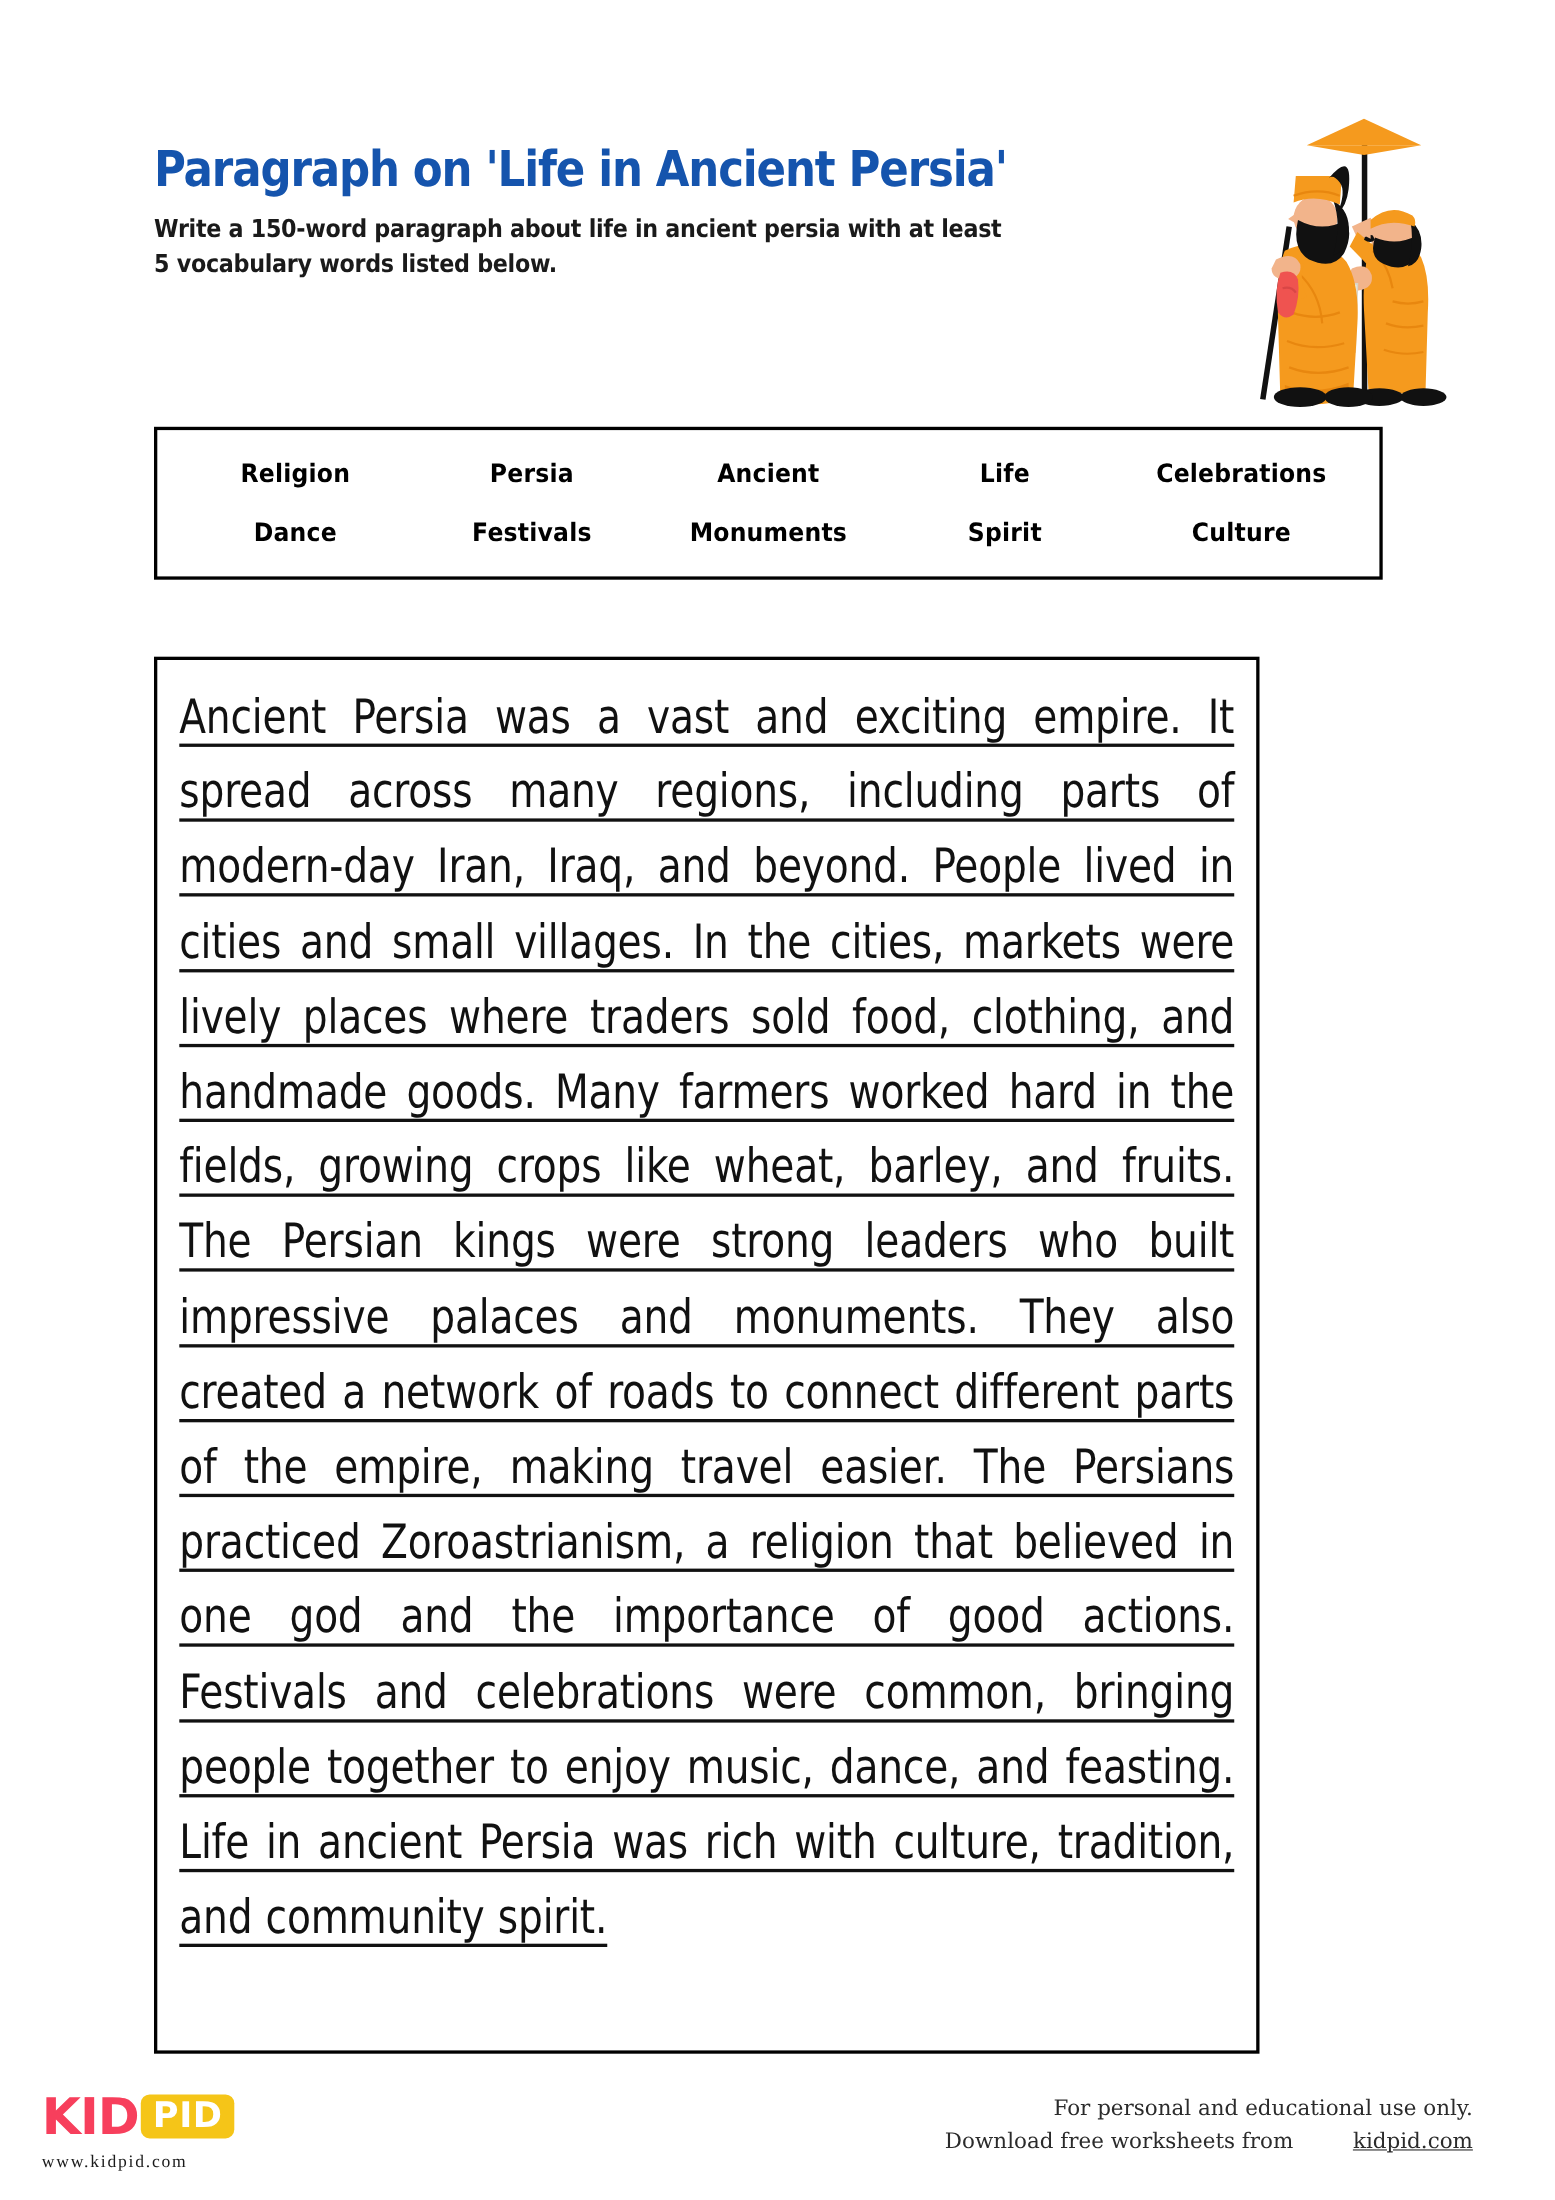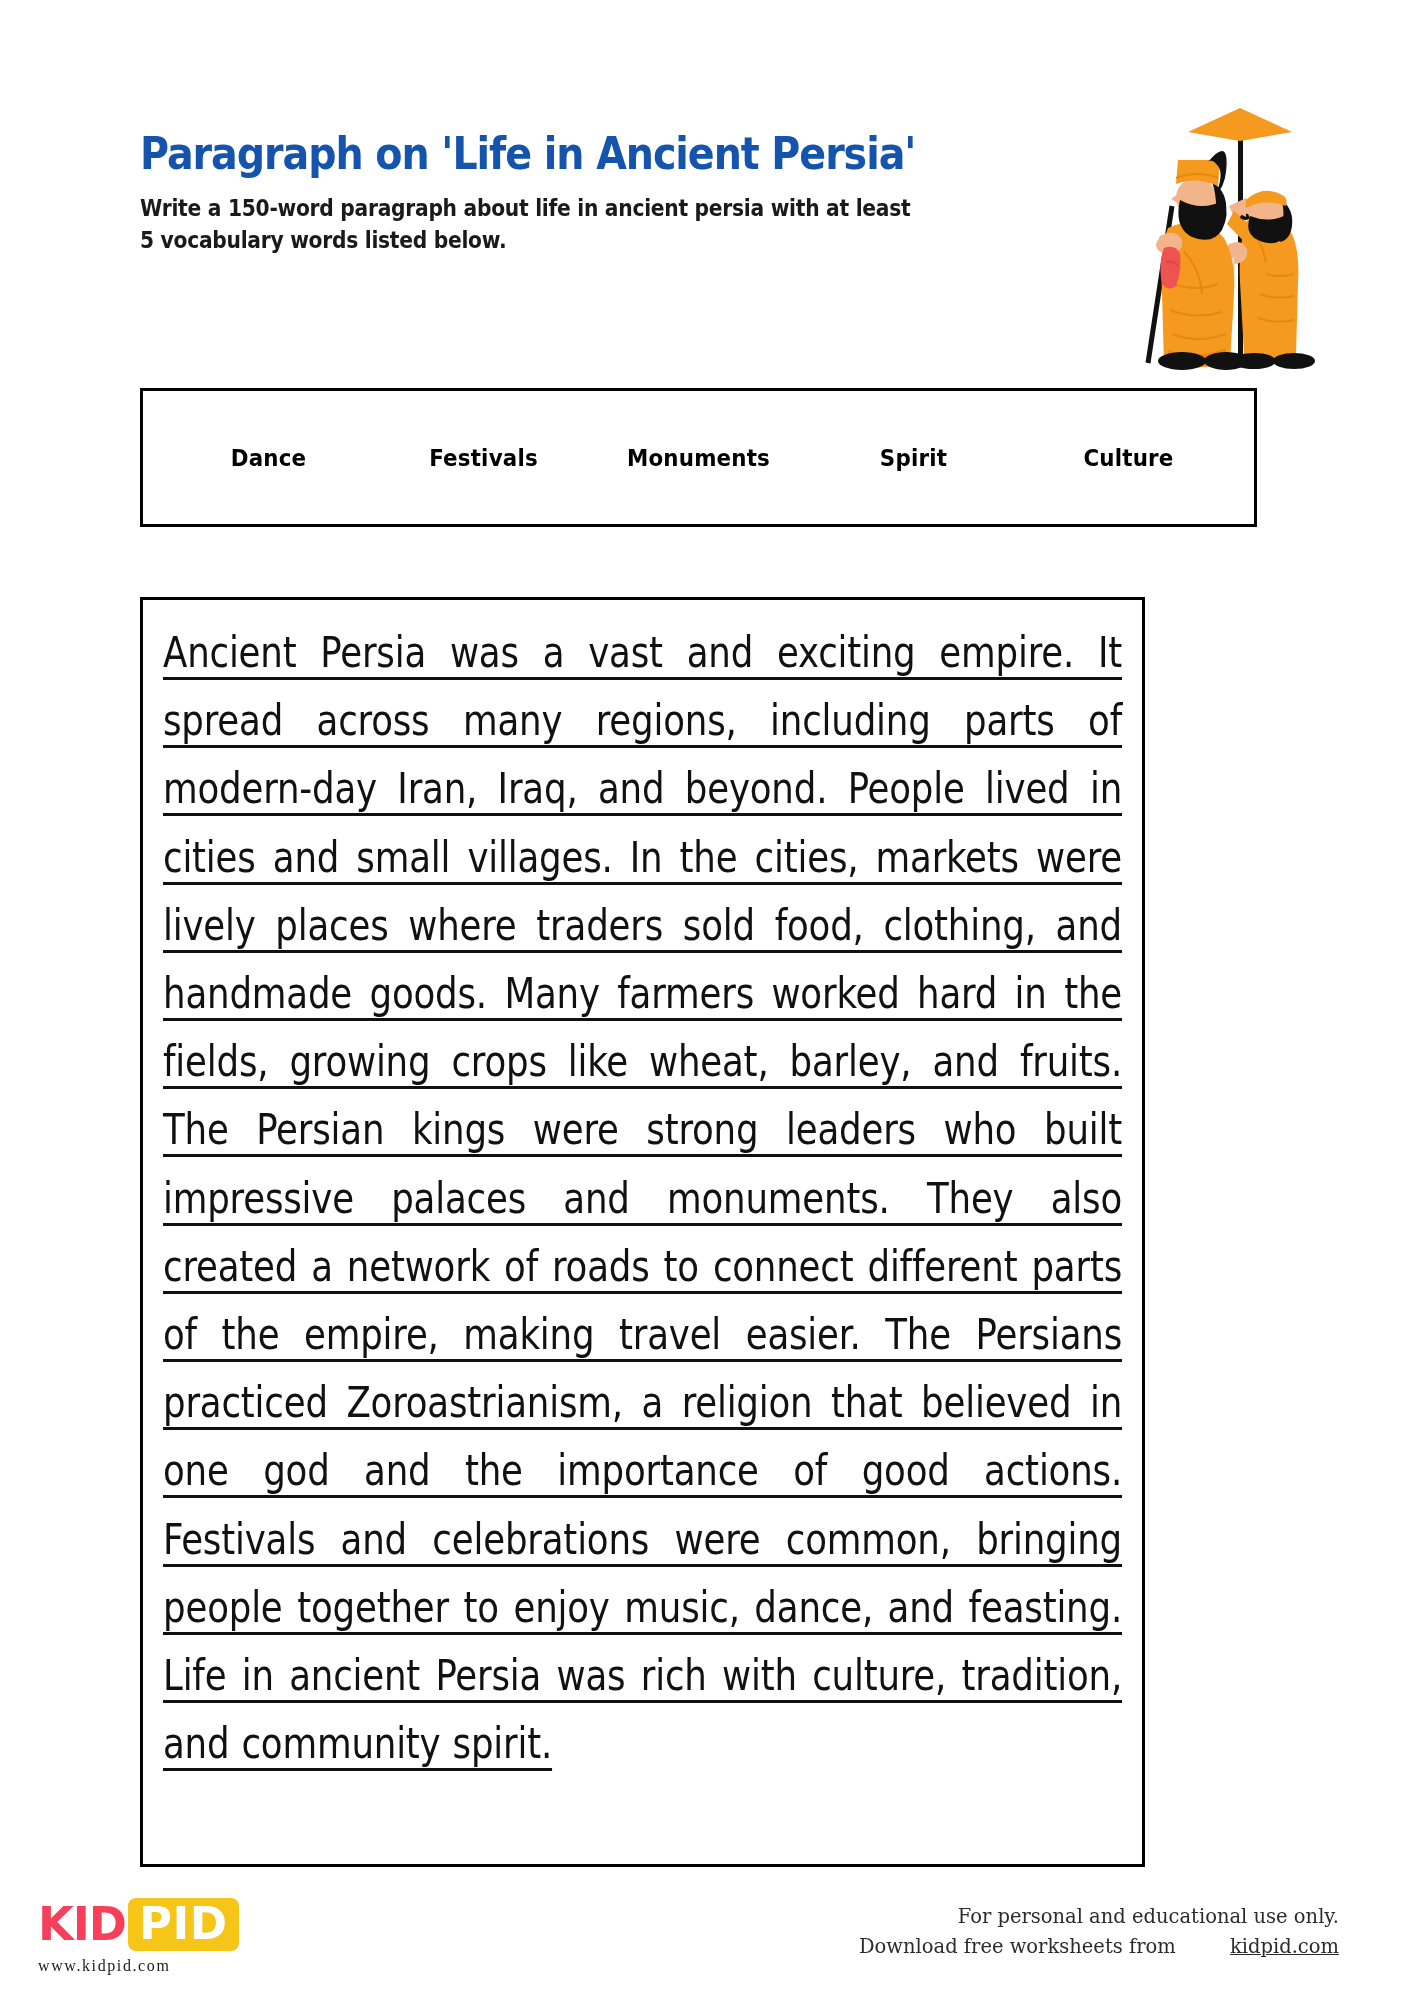"Religion" div.vocab-row { html: none -> <div> <div>Religion</div> <div>Persia</div> <div>Ancient</div> <div>Life</div> <div>Celebrations</div> </div> }
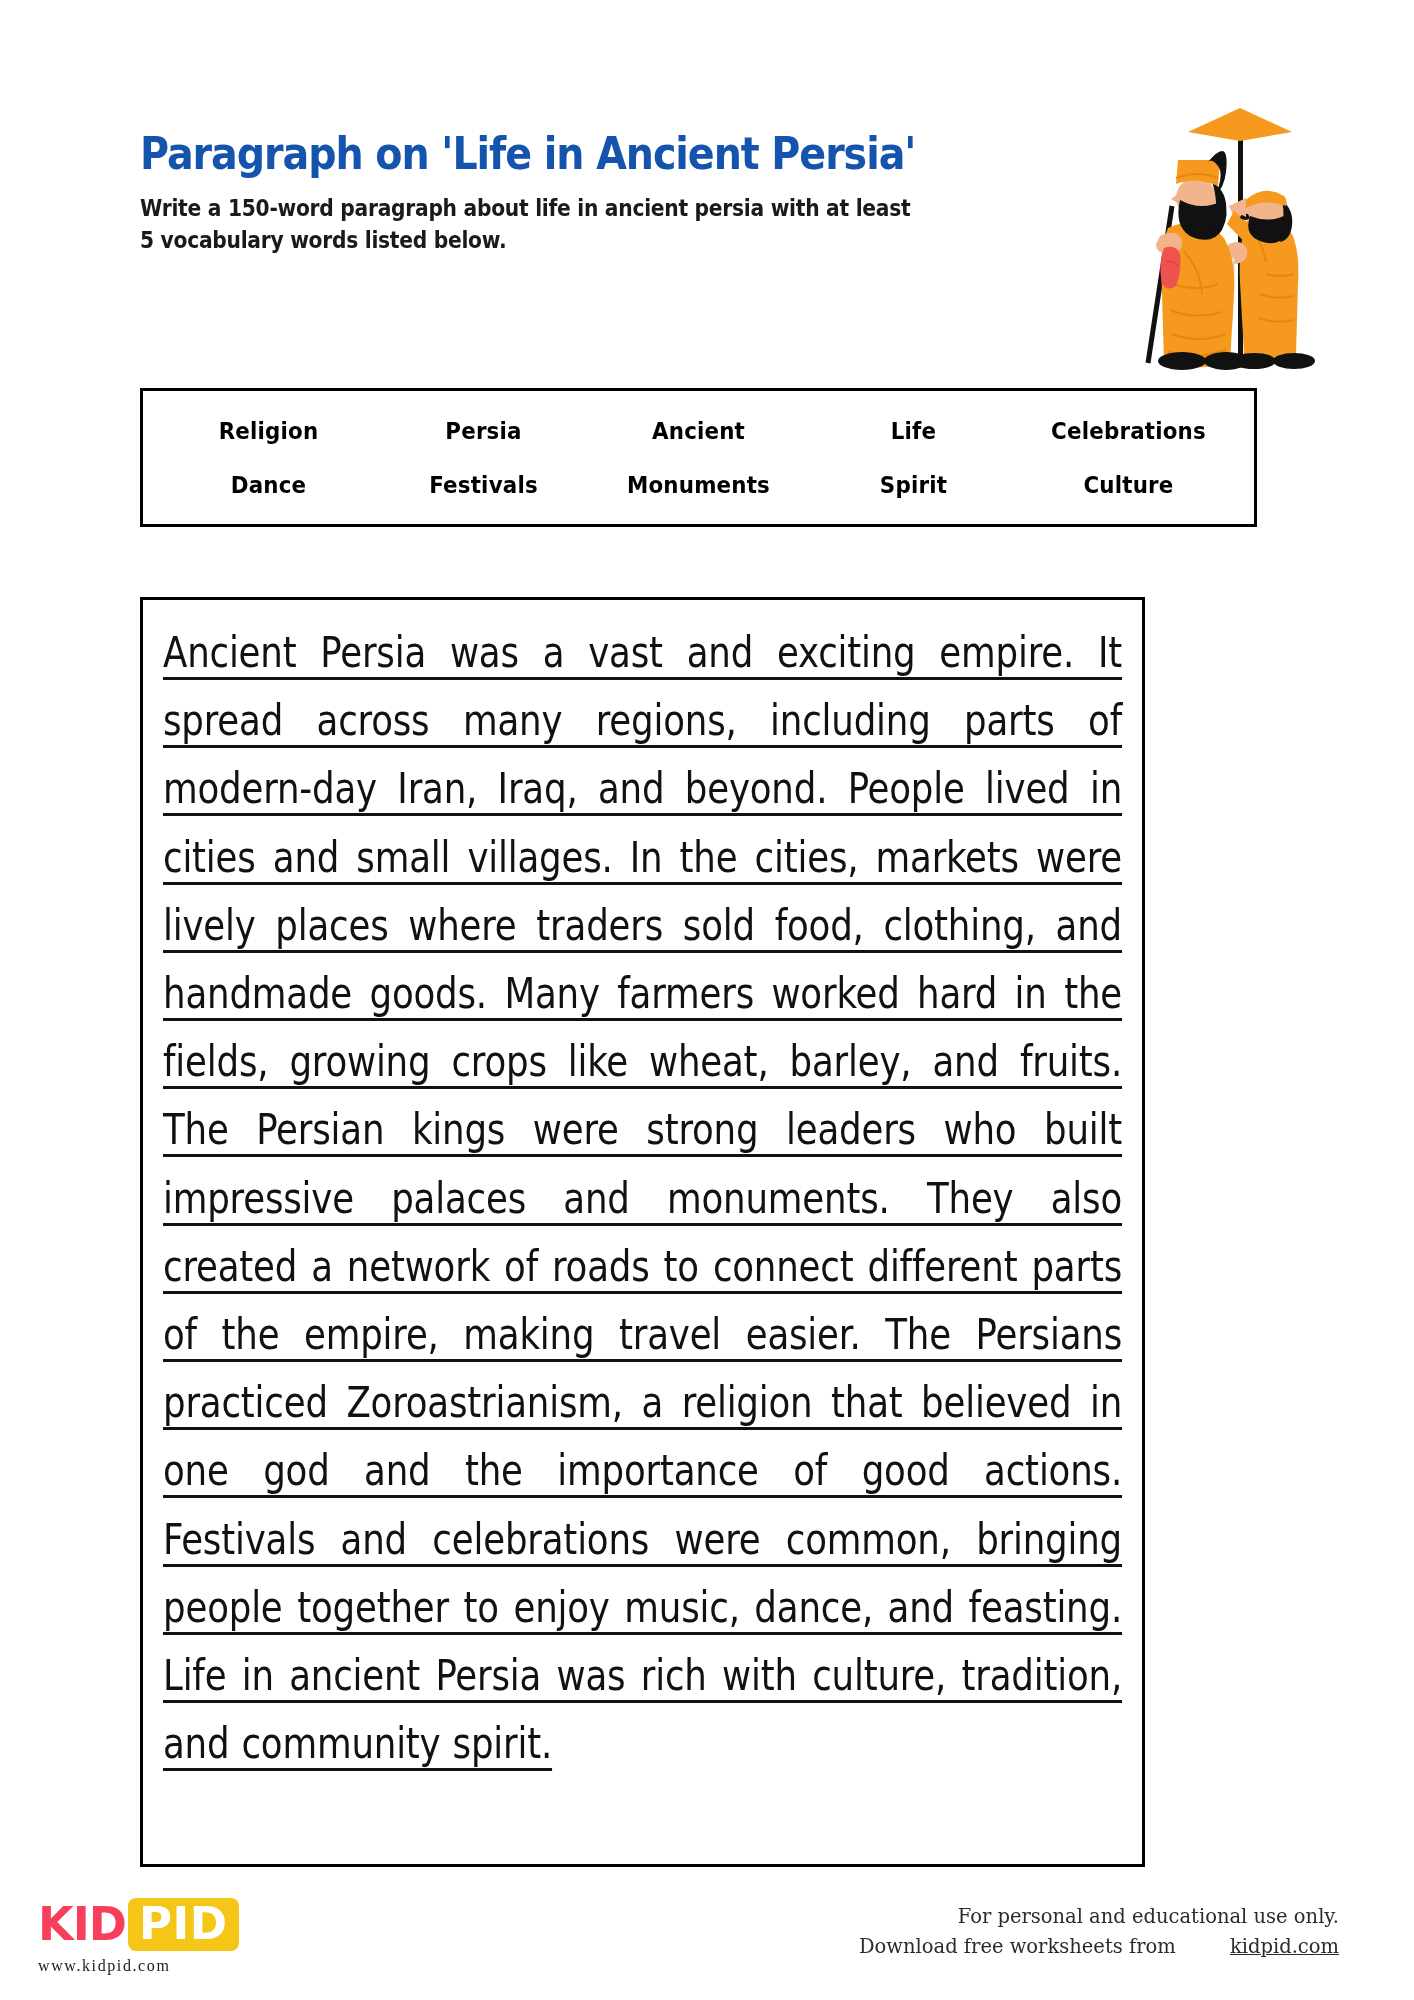"PID" .logo-pid { font-size: 45px -> 32px }
